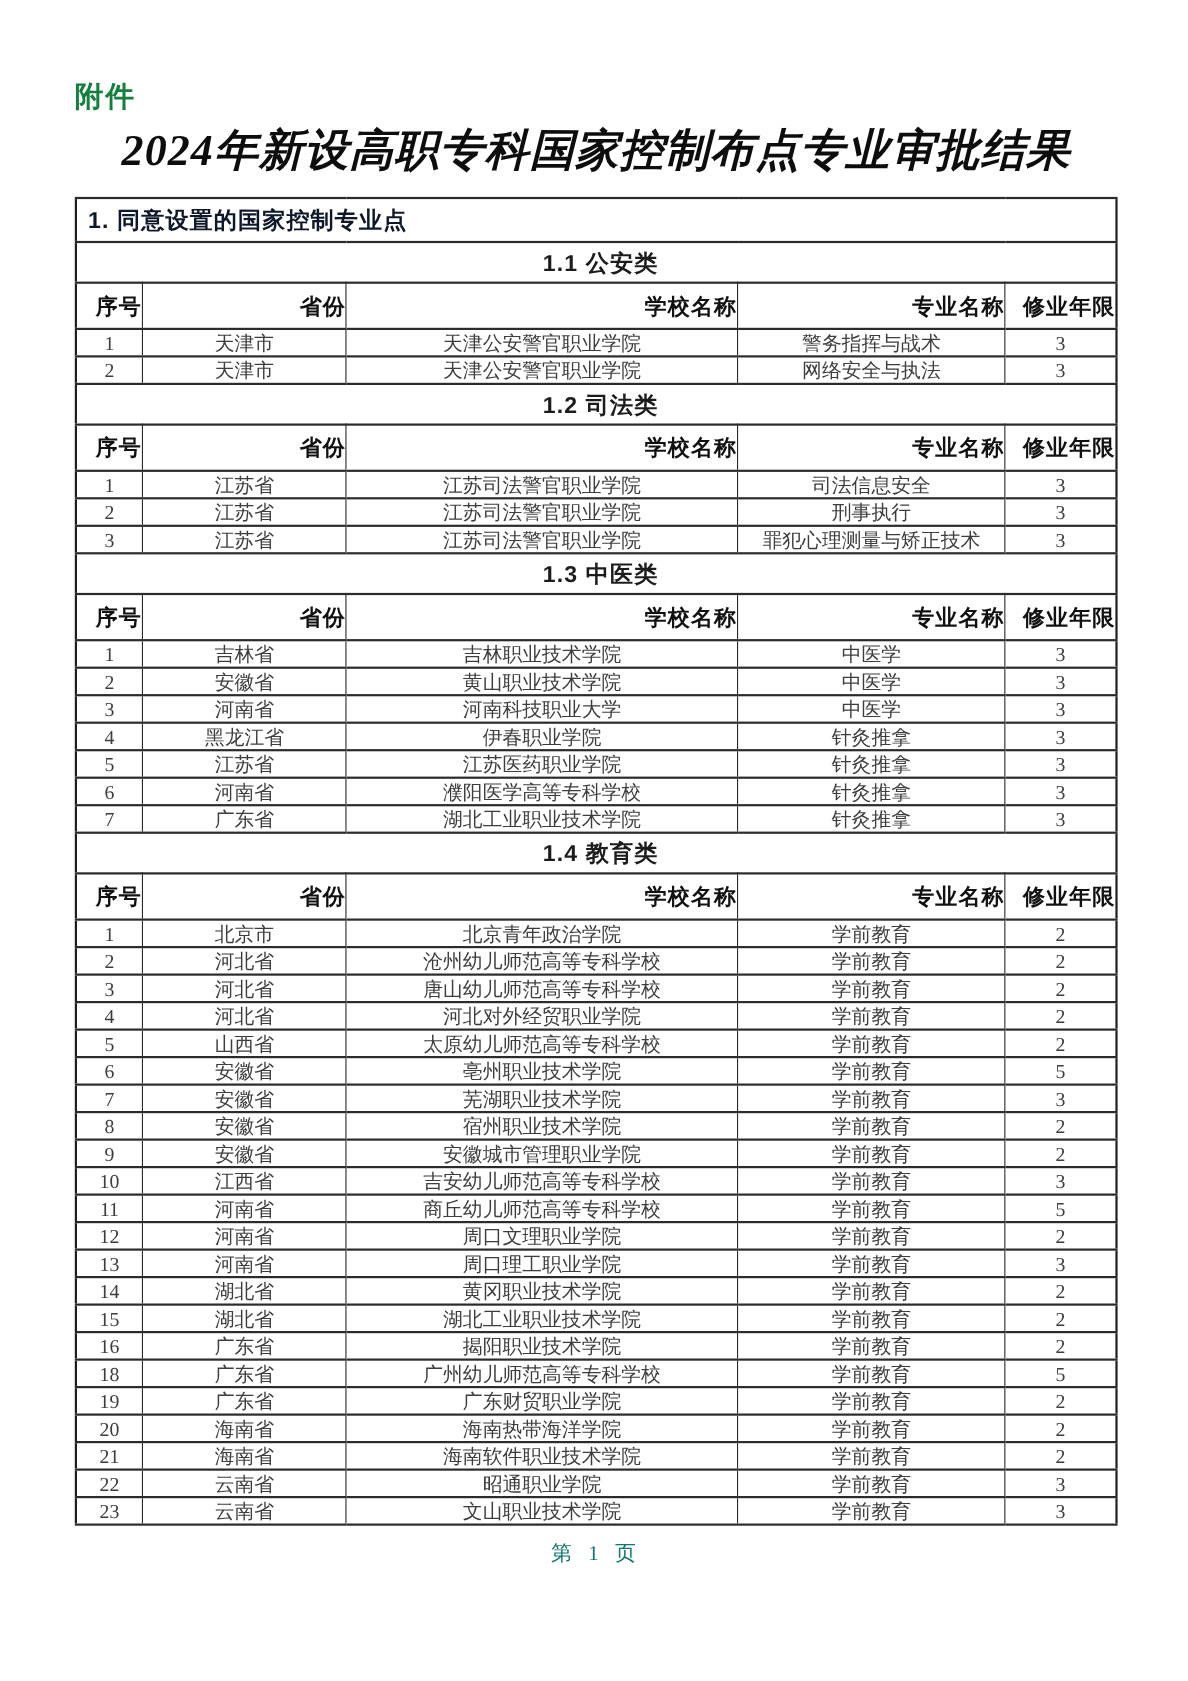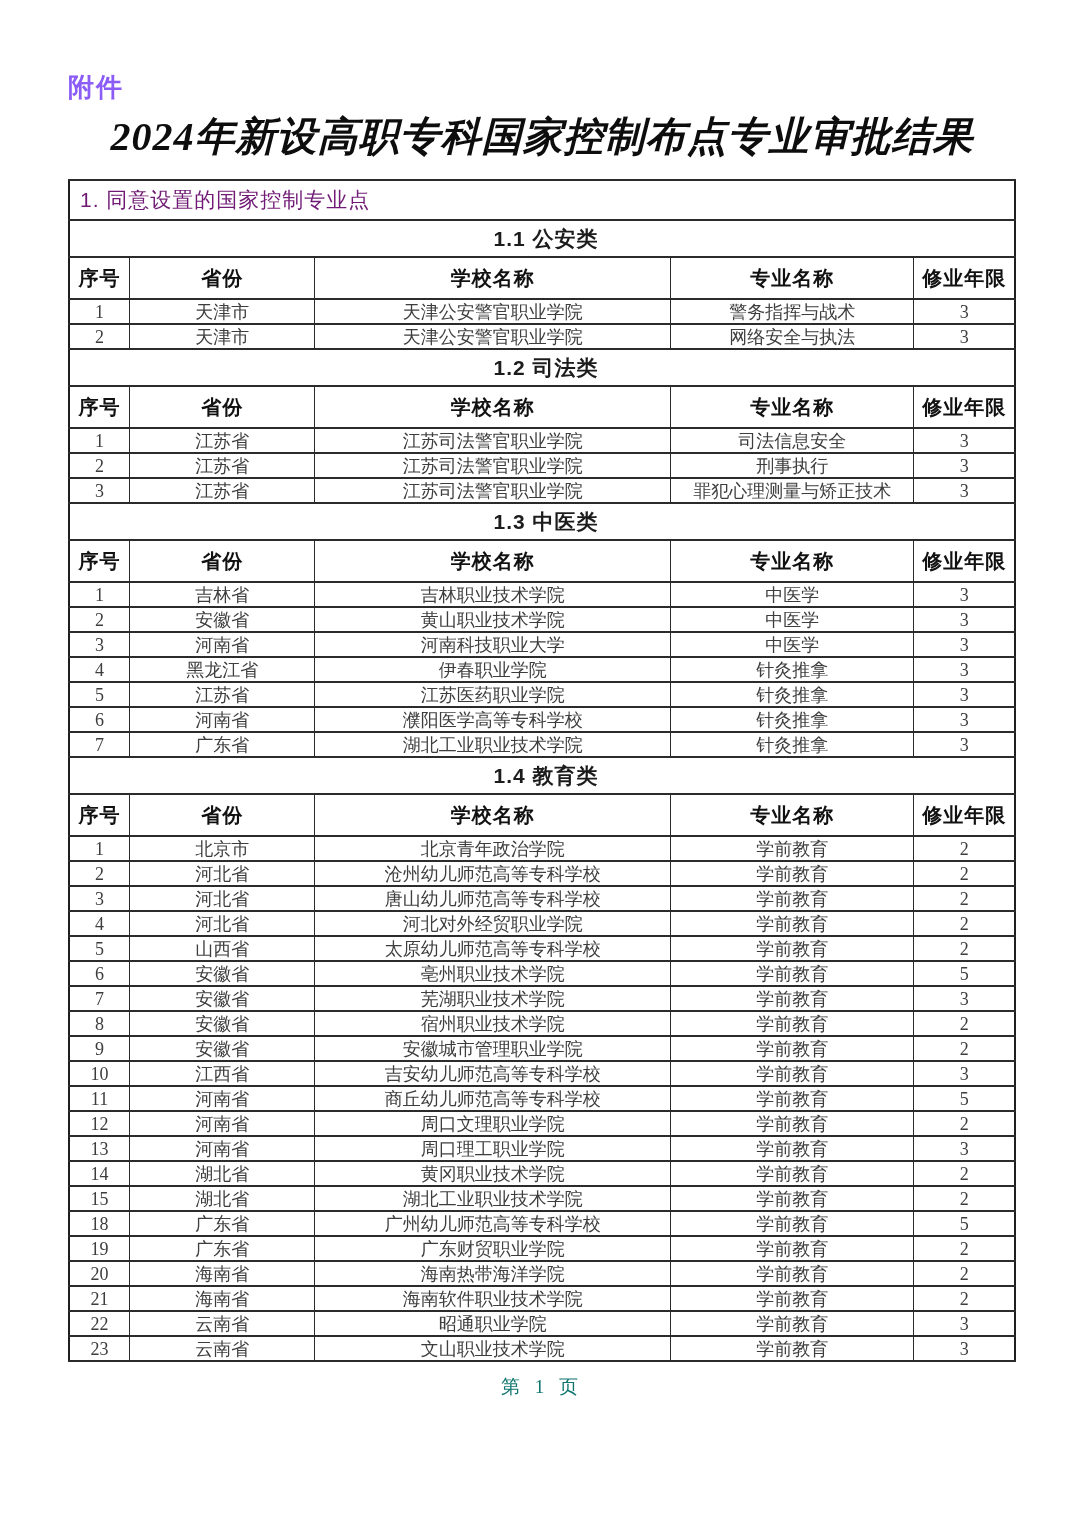"附件" .attachment-label { color: #8b5cf6 -> #15803d }
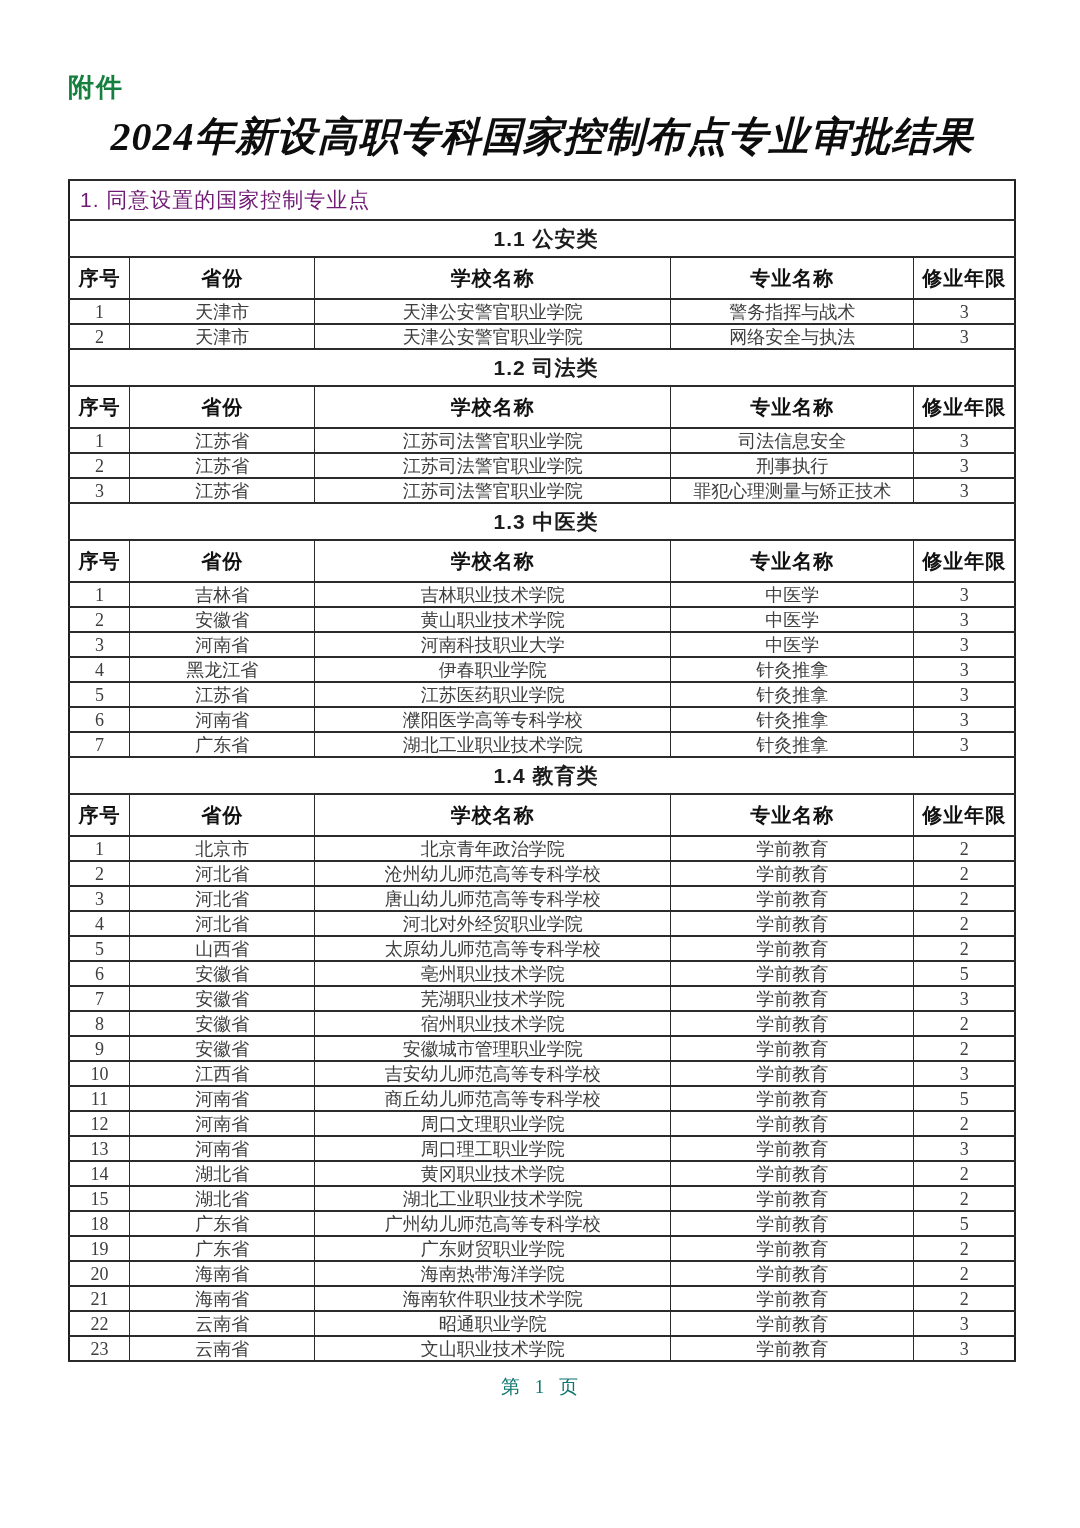"1. 同意设置的国家控制专业点" tr.main-section-row td { color: #701a75 -> #0f172a; font-weight: normal -> bold }
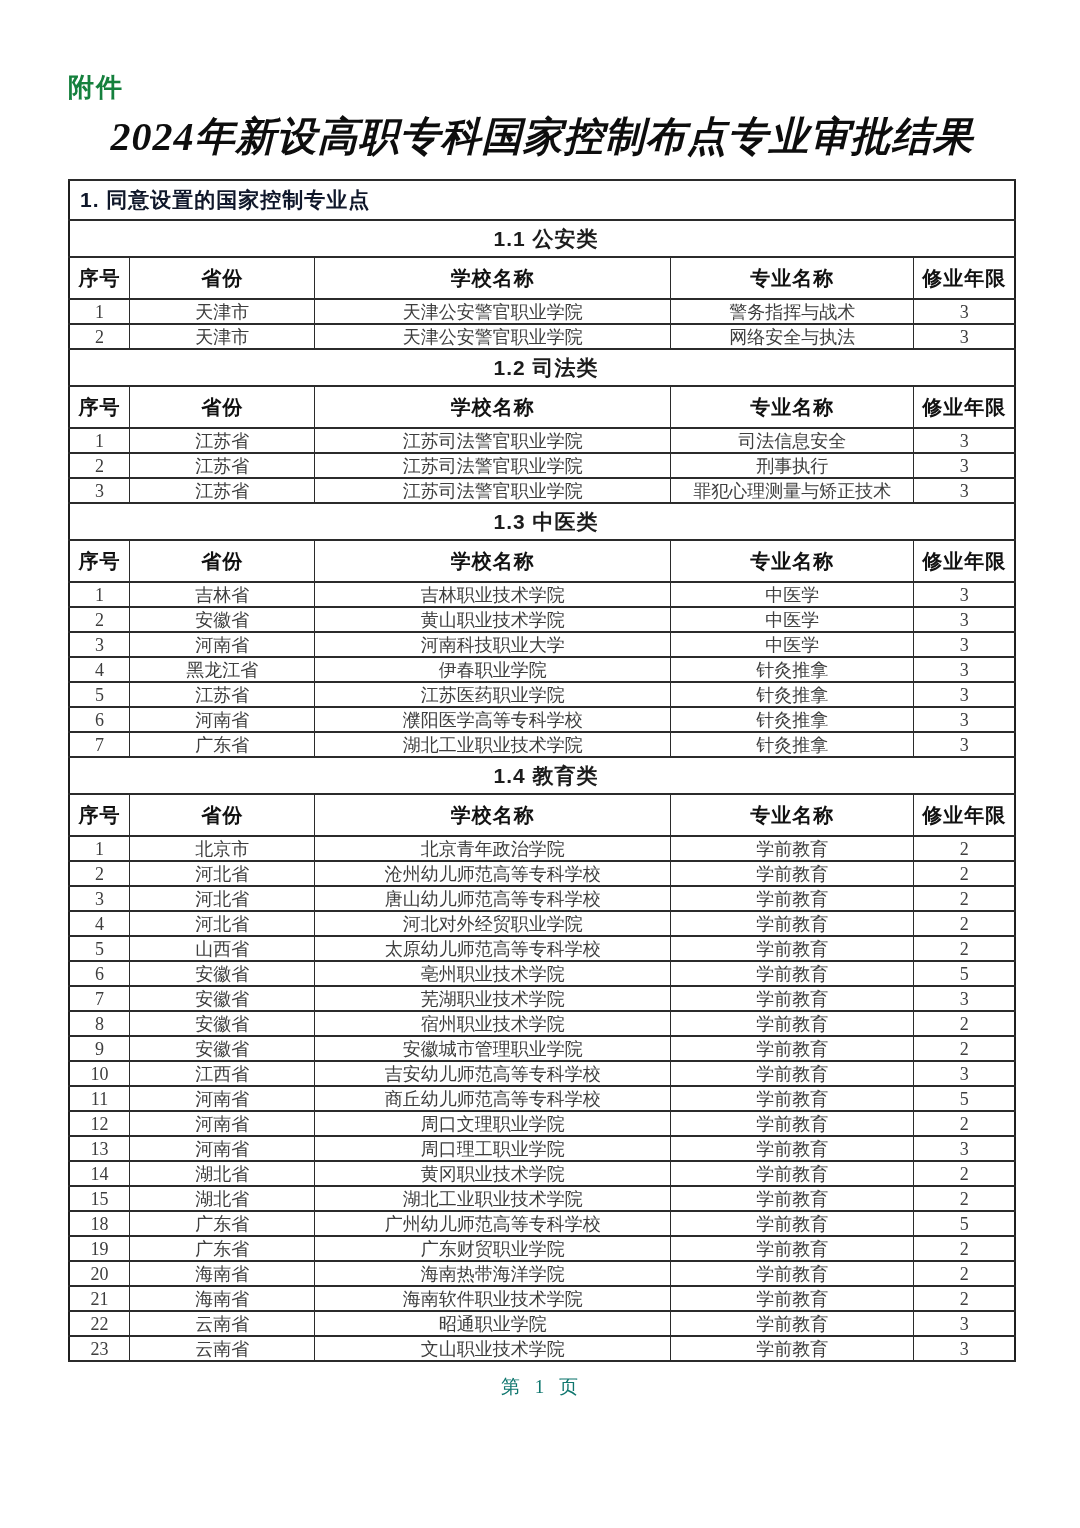"序号" tr.header-row th { text-align: center -> right }
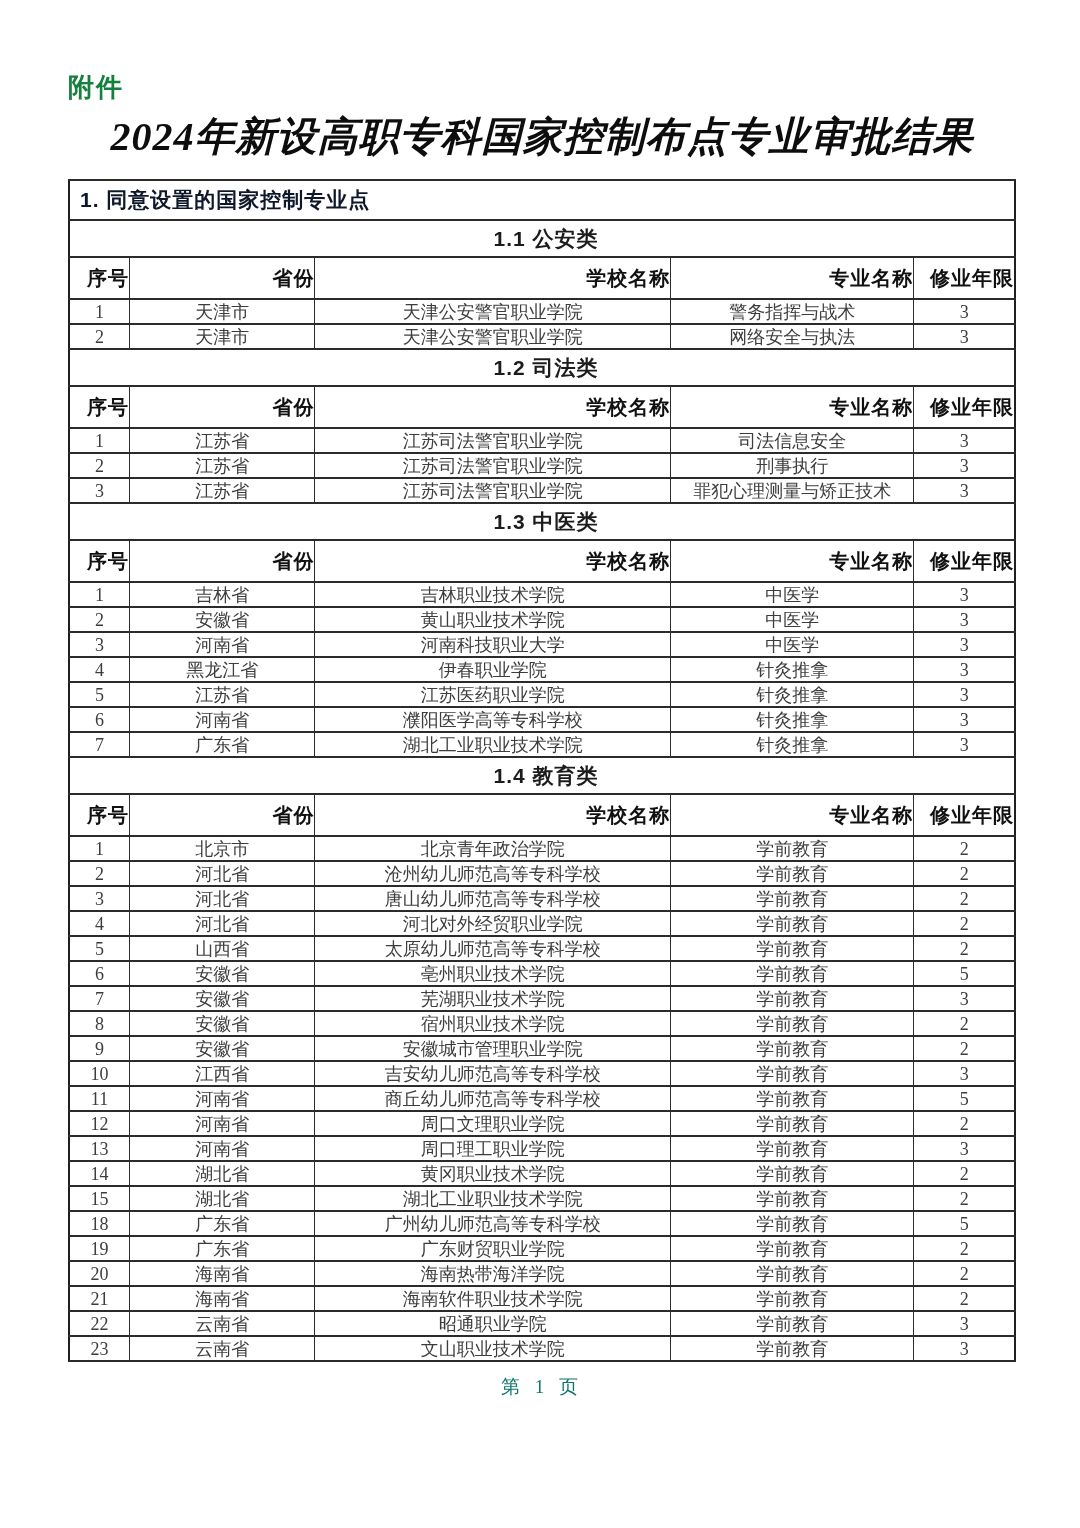"16" tr.data-row { html: none -> <tr> <td>16</td> <td>广东省</td> <td>揭阳职业技术学院</td> <td>学前教育</td> <td>2</td> </tr> }
